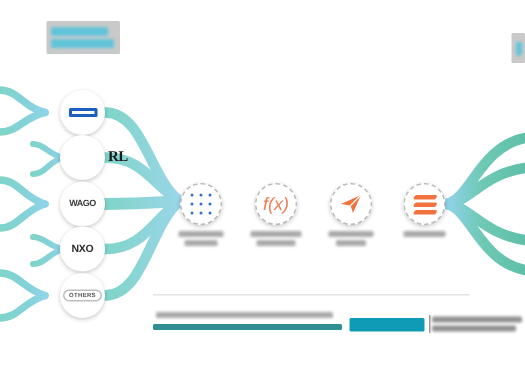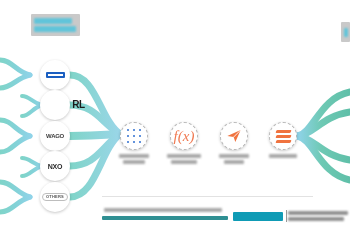"RL" .logo-rl { font-family: Liberation Sans, sans-serif -> Liberation Serif, serif }
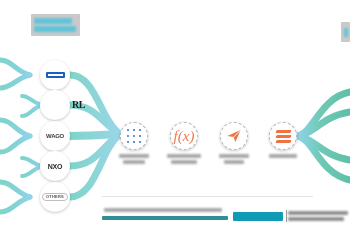"f(x)" .ic-fx { font-family: Liberation Serif, serif -> Liberation Sans, sans-serif; font-size: 15px -> 12px }
